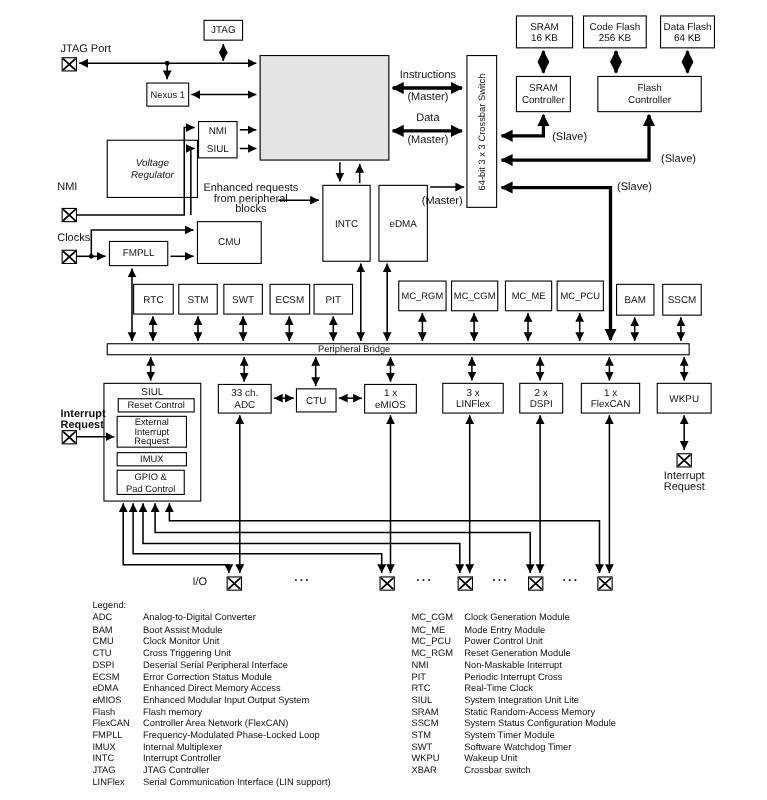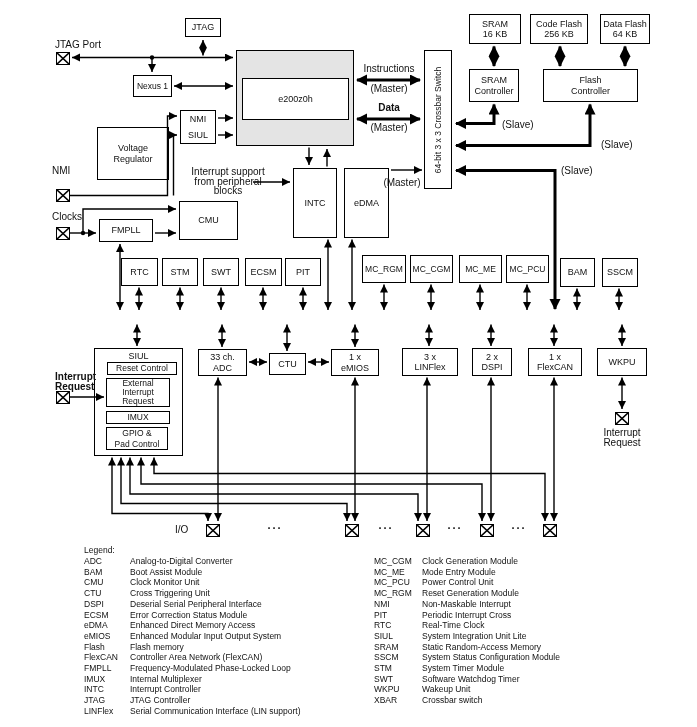"e200z0h" div.b { html: <div>e200z0h</div> -> none }
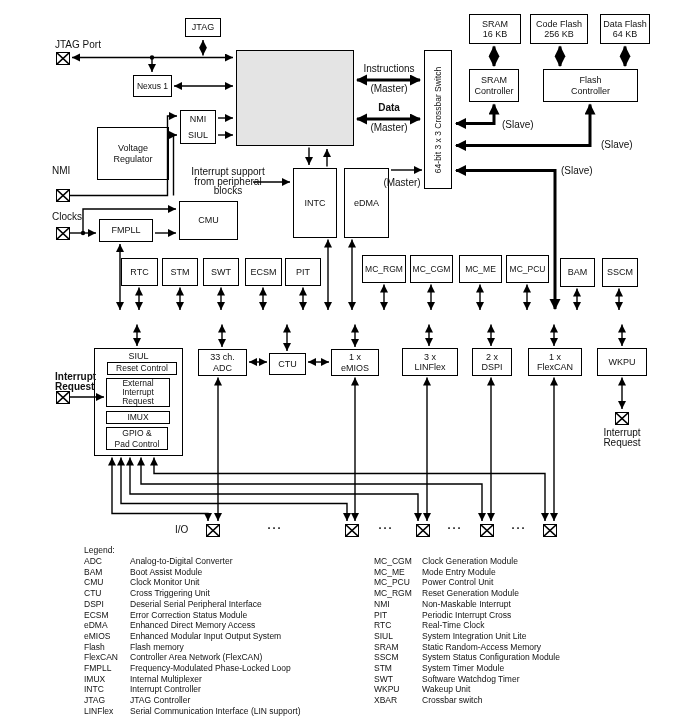"Data" div.lbl { font-weight: bold -> none }
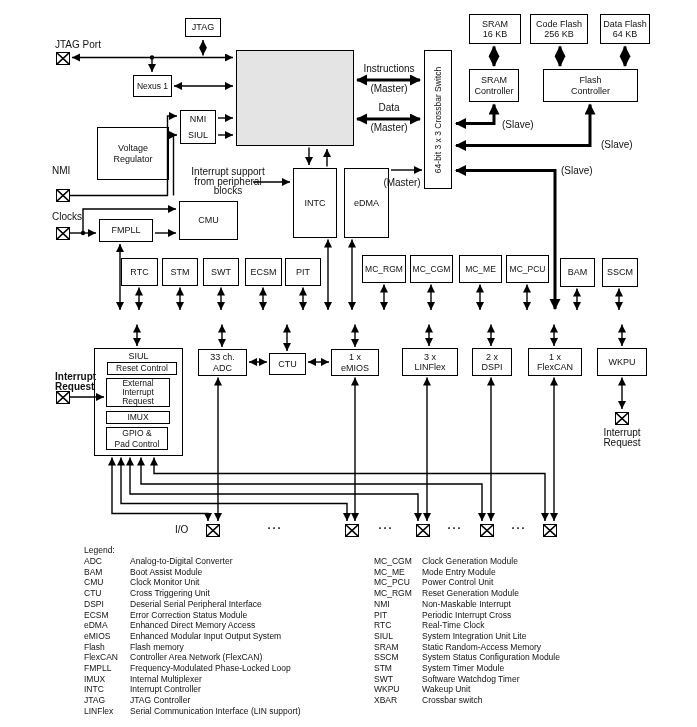"Voltage" div.b { font-style: none -> italic; width: 72px -> 83px }
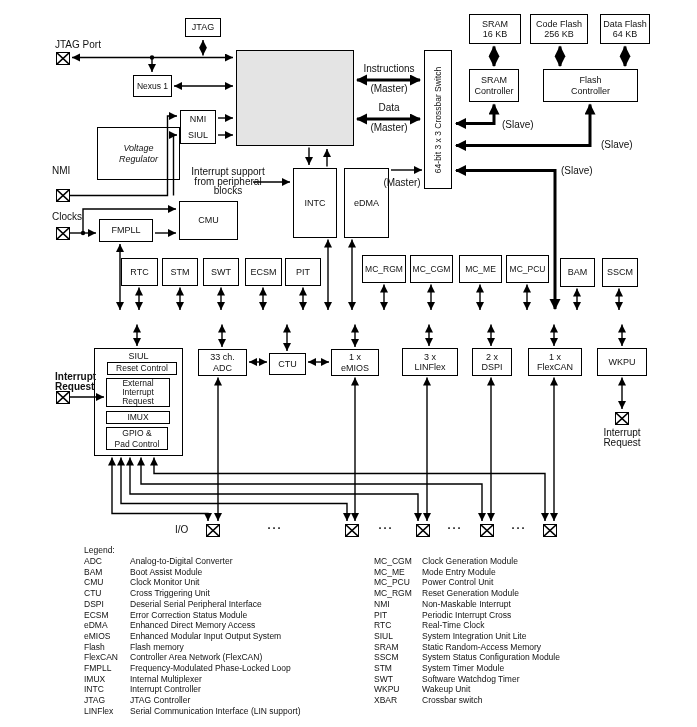"Interrupt support" div { text: Interrupt support -> Enhanced requests }
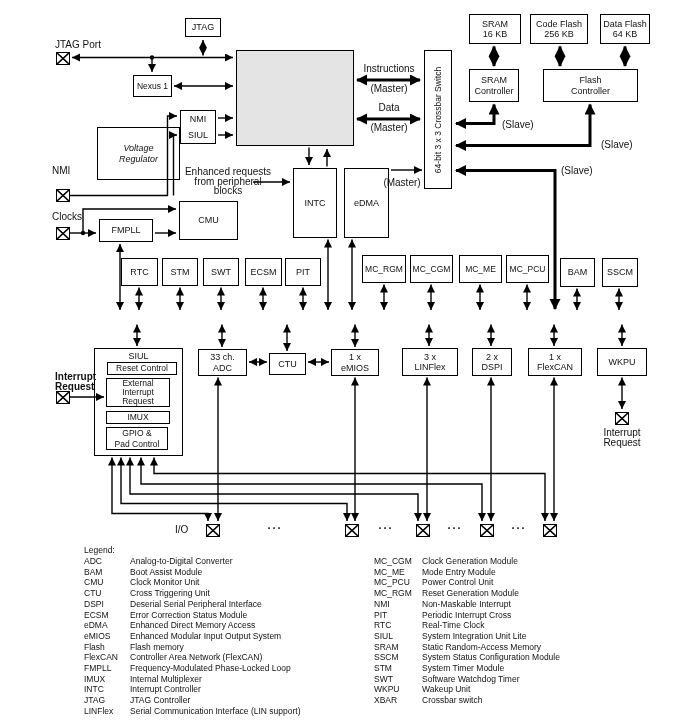"Peripheral Bridge" div.b { html: none -> <div> <span>Peripheral Bridge</span> </div> }
